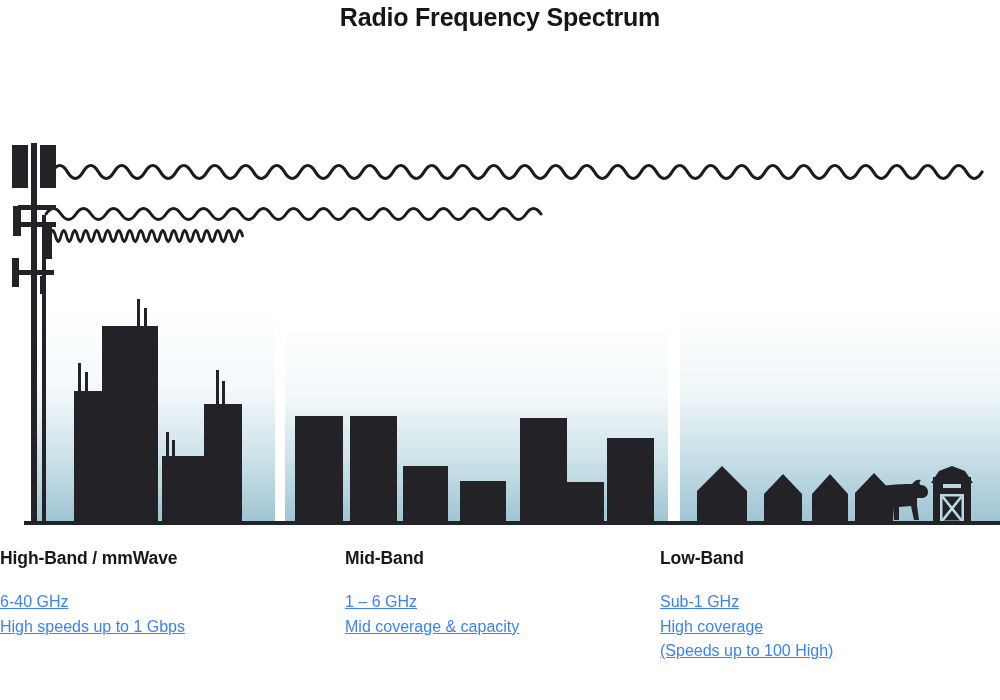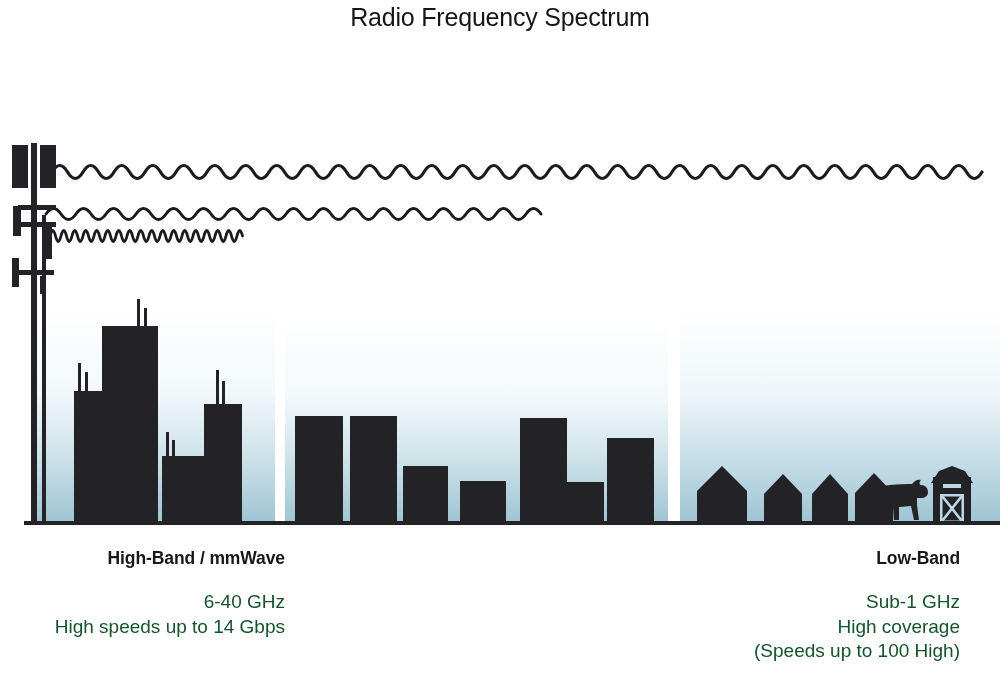"Radio Frequency Spectrum" #chart-title { font-weight: normal -> bold }
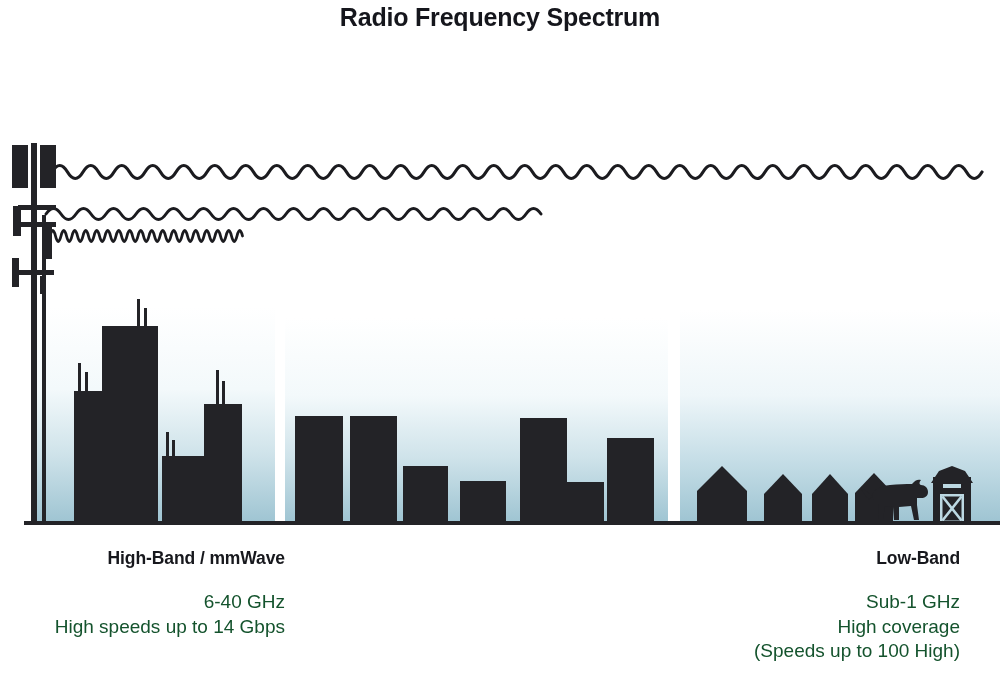"High-Band / mmWave" .band-label { text-align: right -> left }
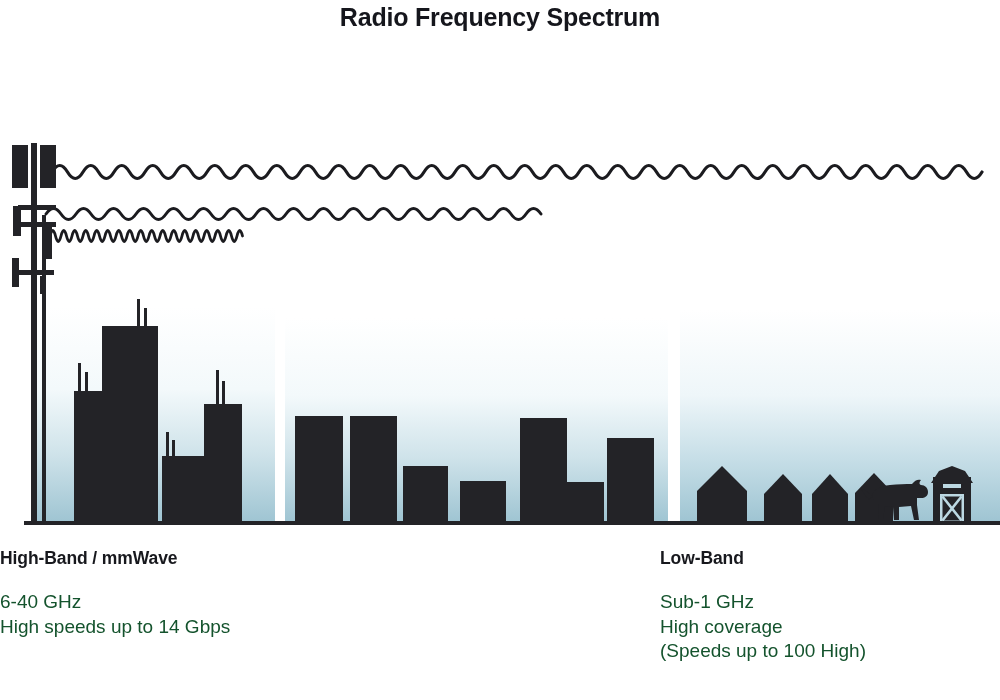"Mid-Band" div.band-label { html: none -> <div> <div>Mid-Band</div> <div>1 – 6 GHz</div> <div>Mid coverage &amp; capacity</div> </div> }
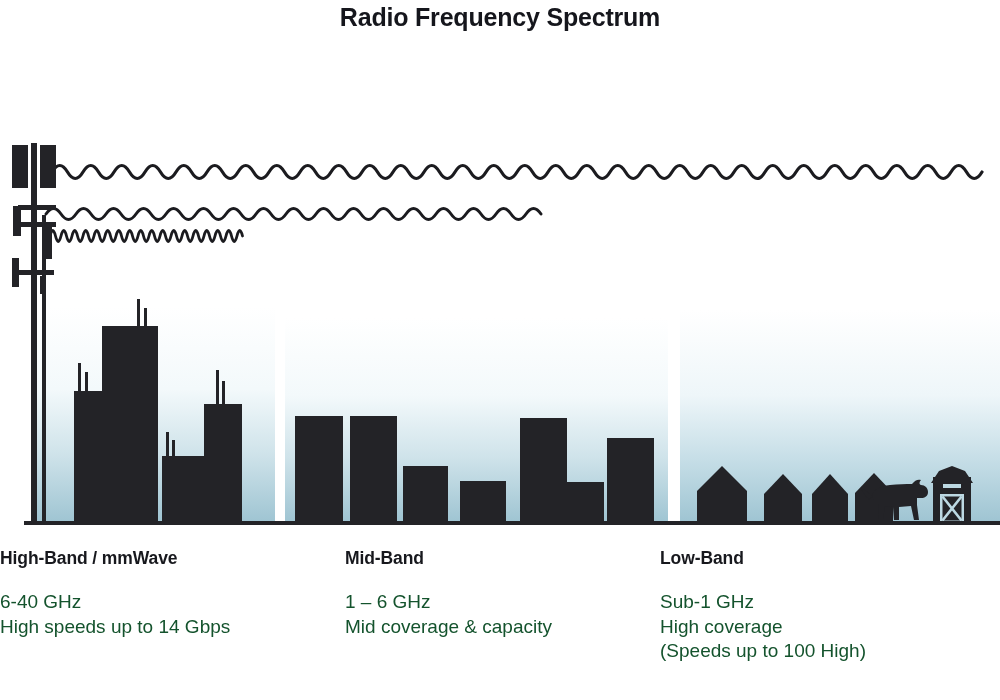"6-40 GHz" .band-desc-line { color: #14532d -> #3b82f6; font-size: 19px -> 16px; text-decoration: none -> underline }
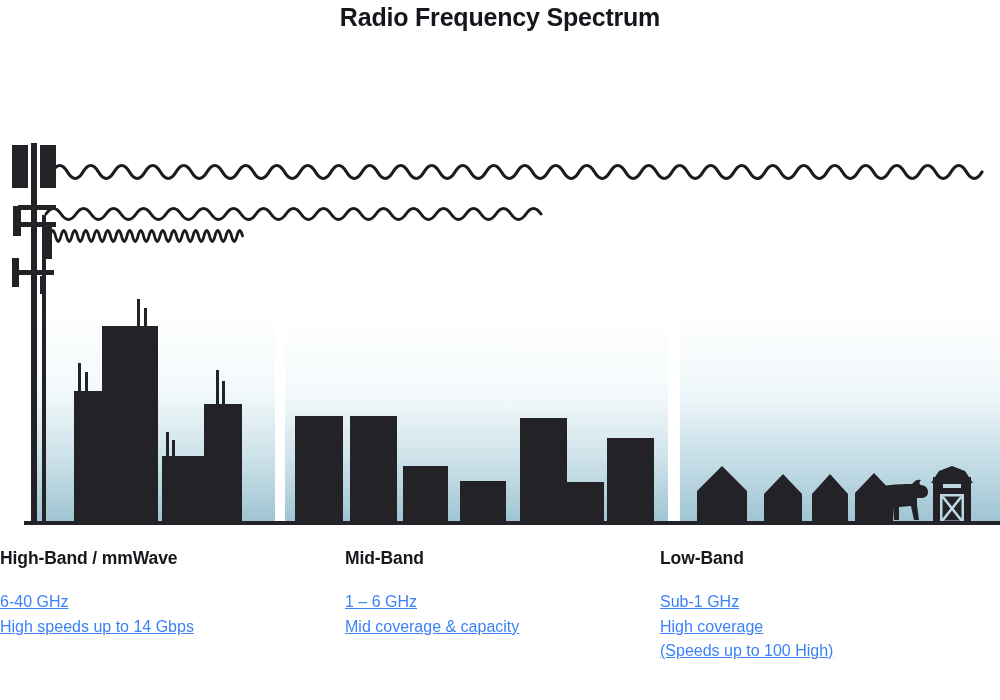"High speeds up to 14" div.band-desc-line { text: 14 -> 1 }
